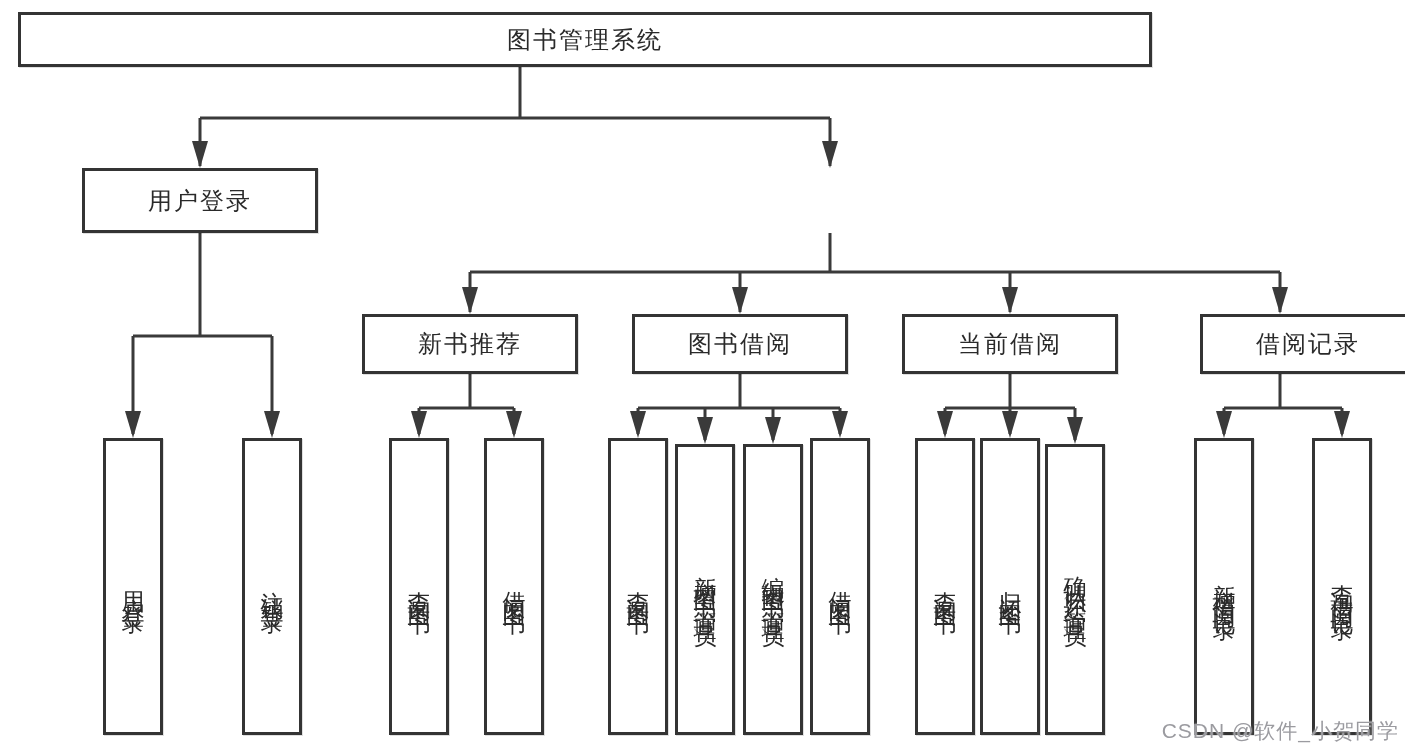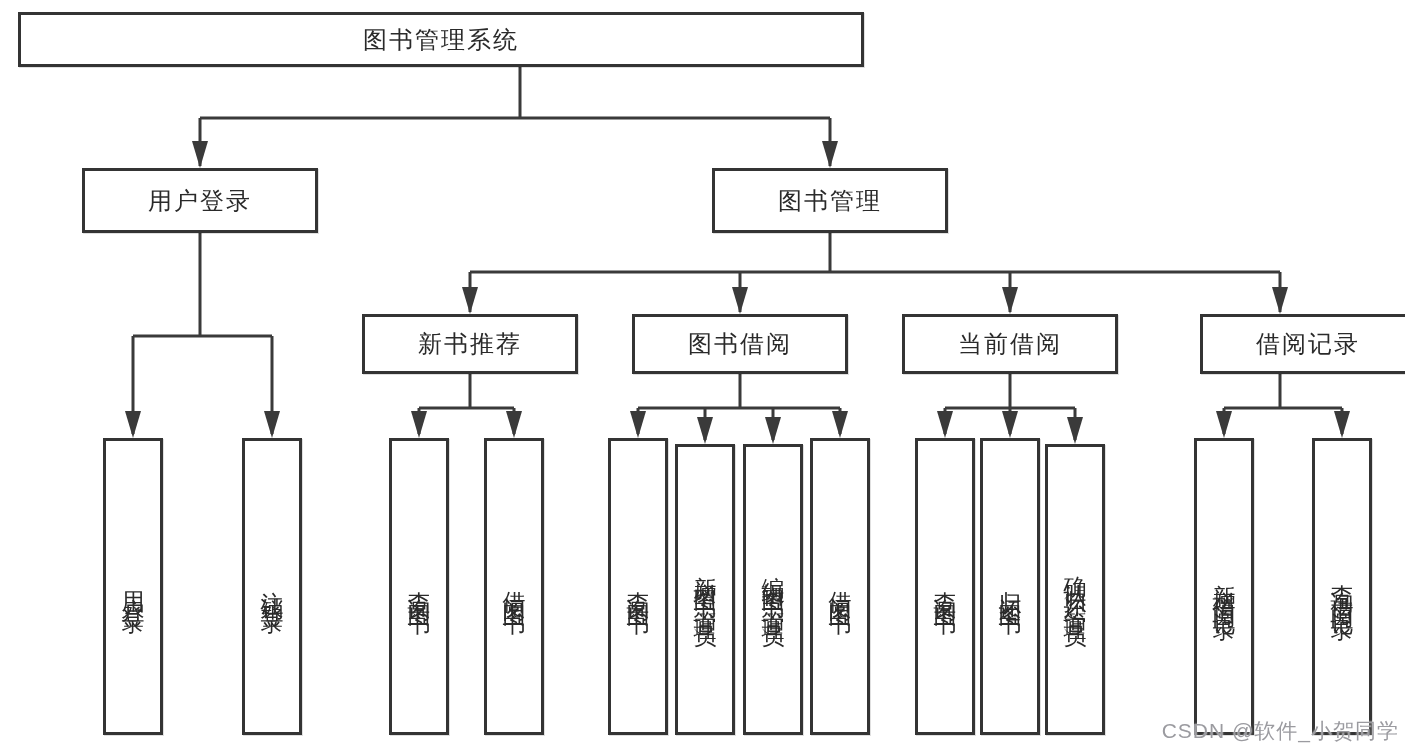"图书管理系统" div.box { width: 846px -> 1134px }
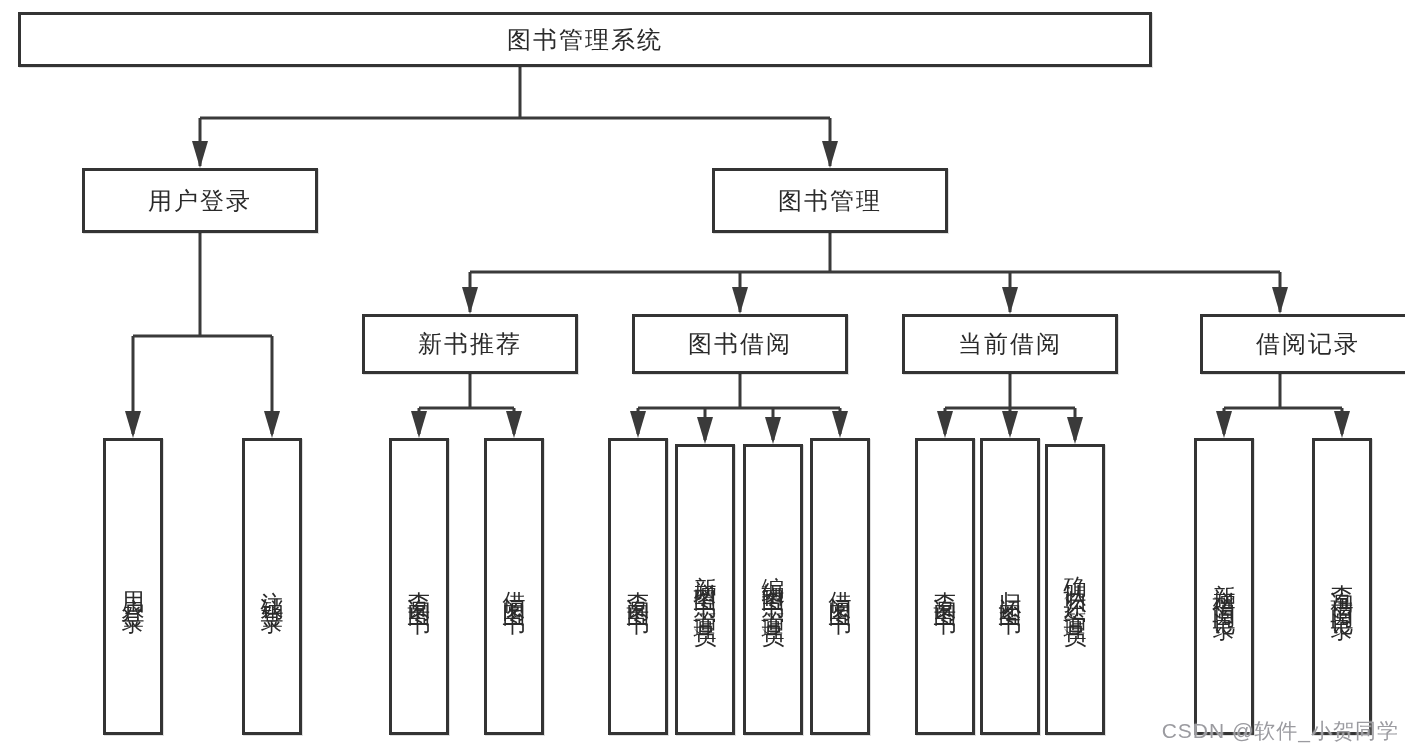"图书管理" div.box { html: <div> <span>图书管理</span> </div> -> none }
